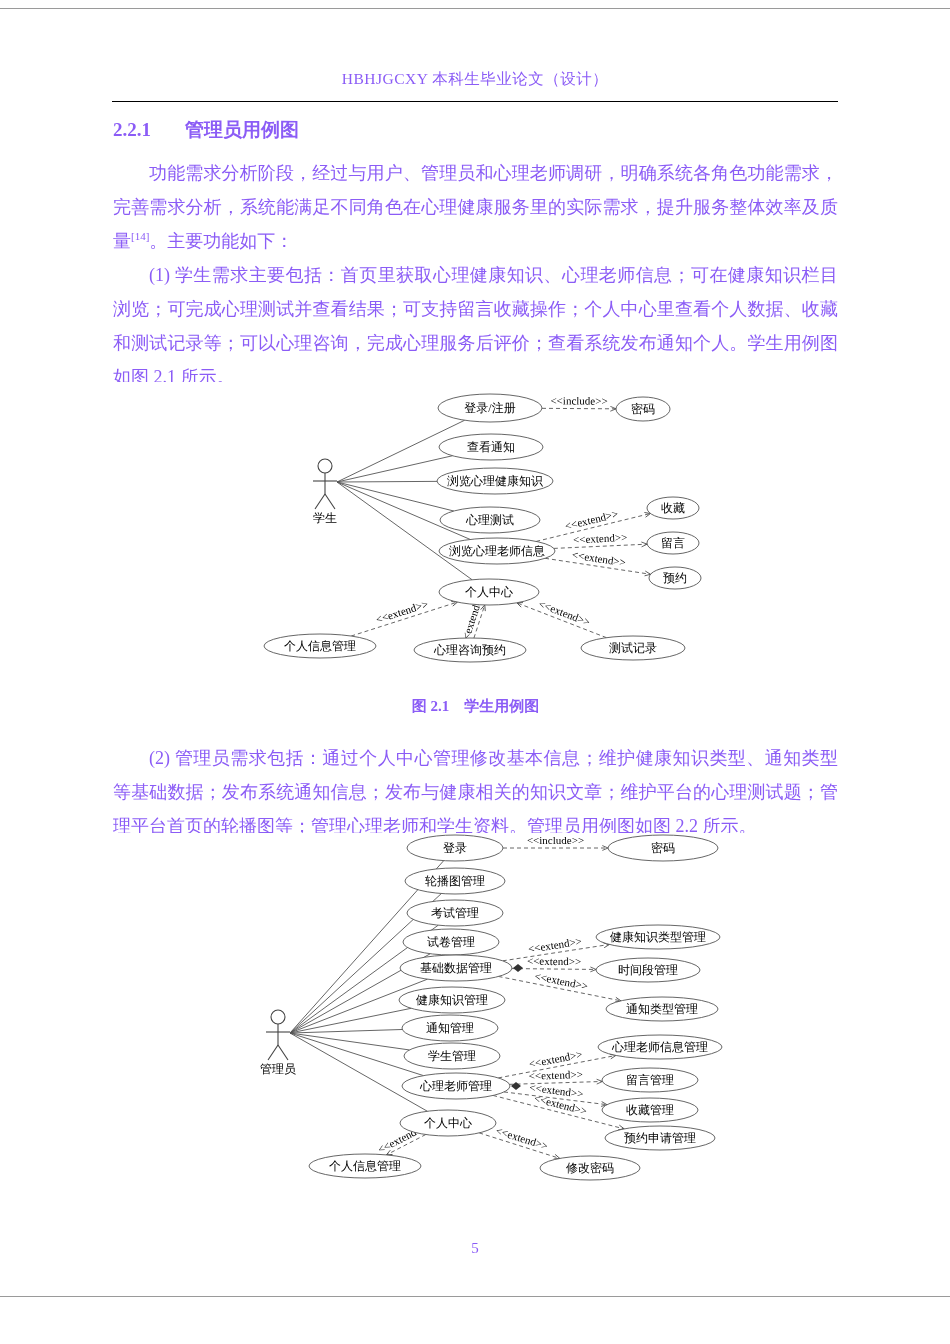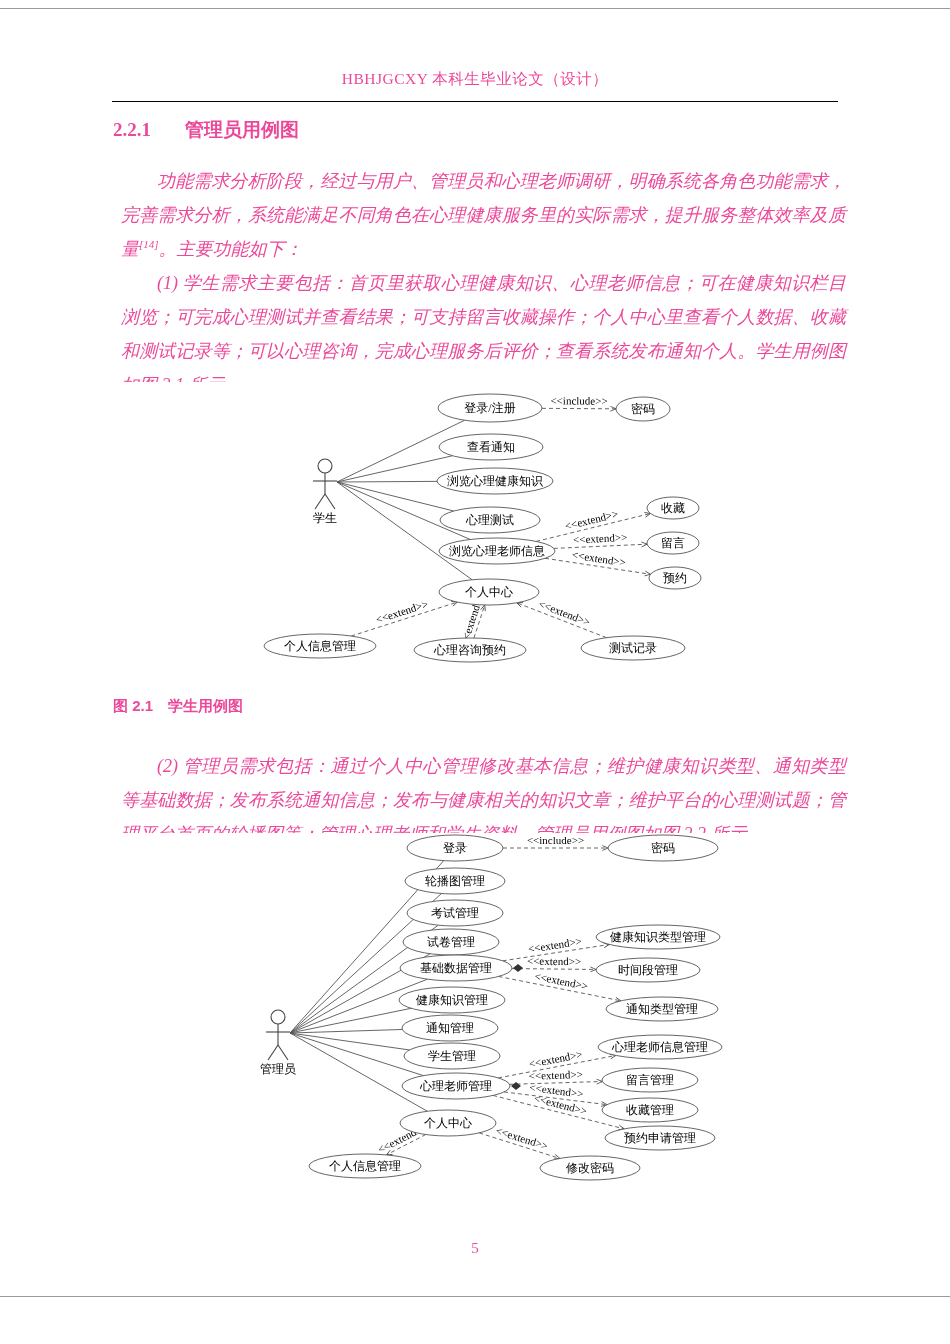"HBHJGCXY 本科生毕业论文（设计）" .page { color: #ec4899 -> #8b5cf6 }
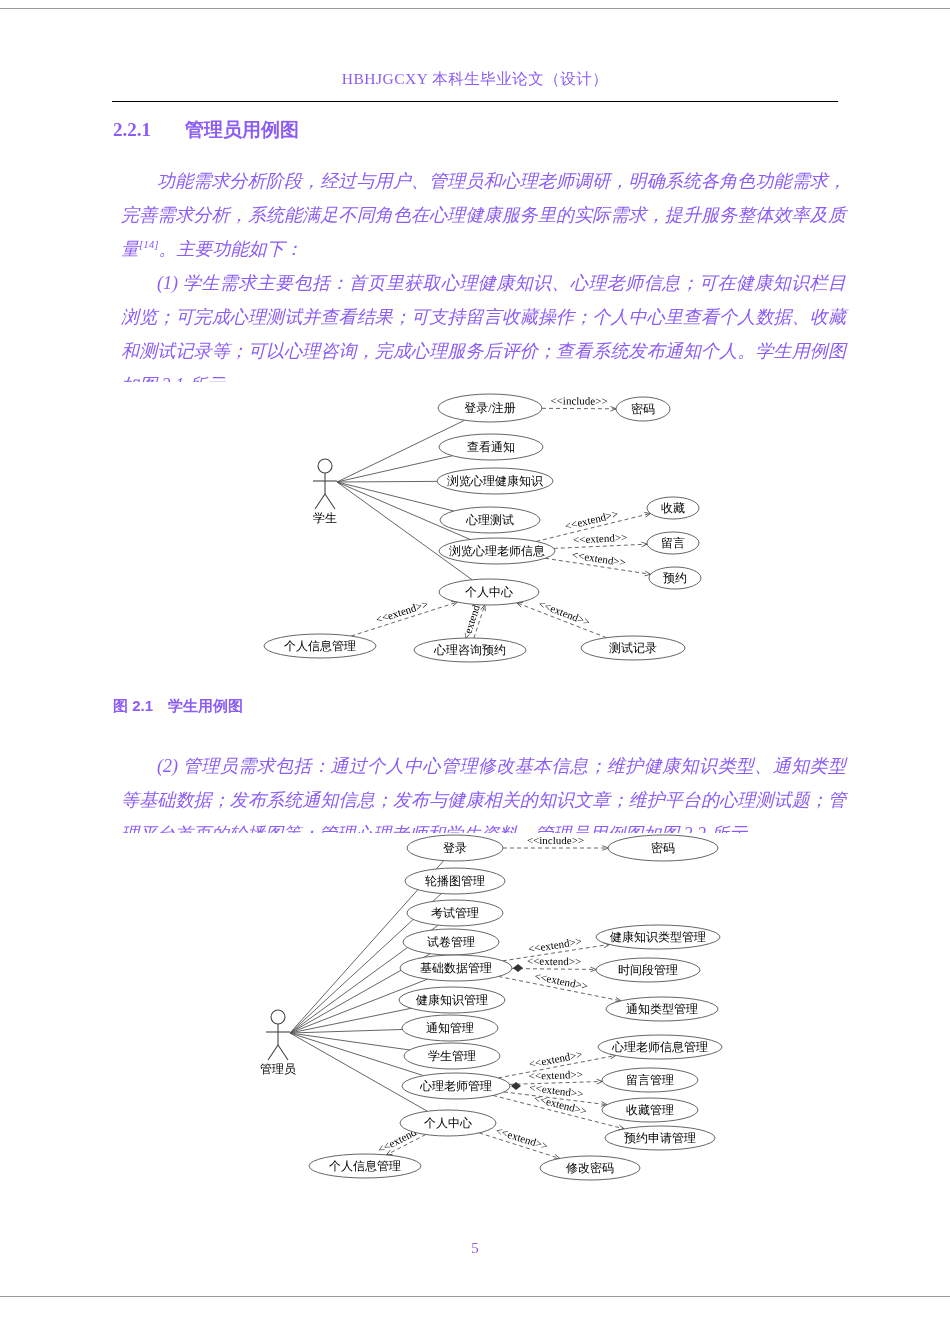"功能需求分析阶段，经过与用户、管理员和心理老师调研，明确系统各角色功能需求，完善" .body { font-style: italic -> none; margin: 8px -> 0 }
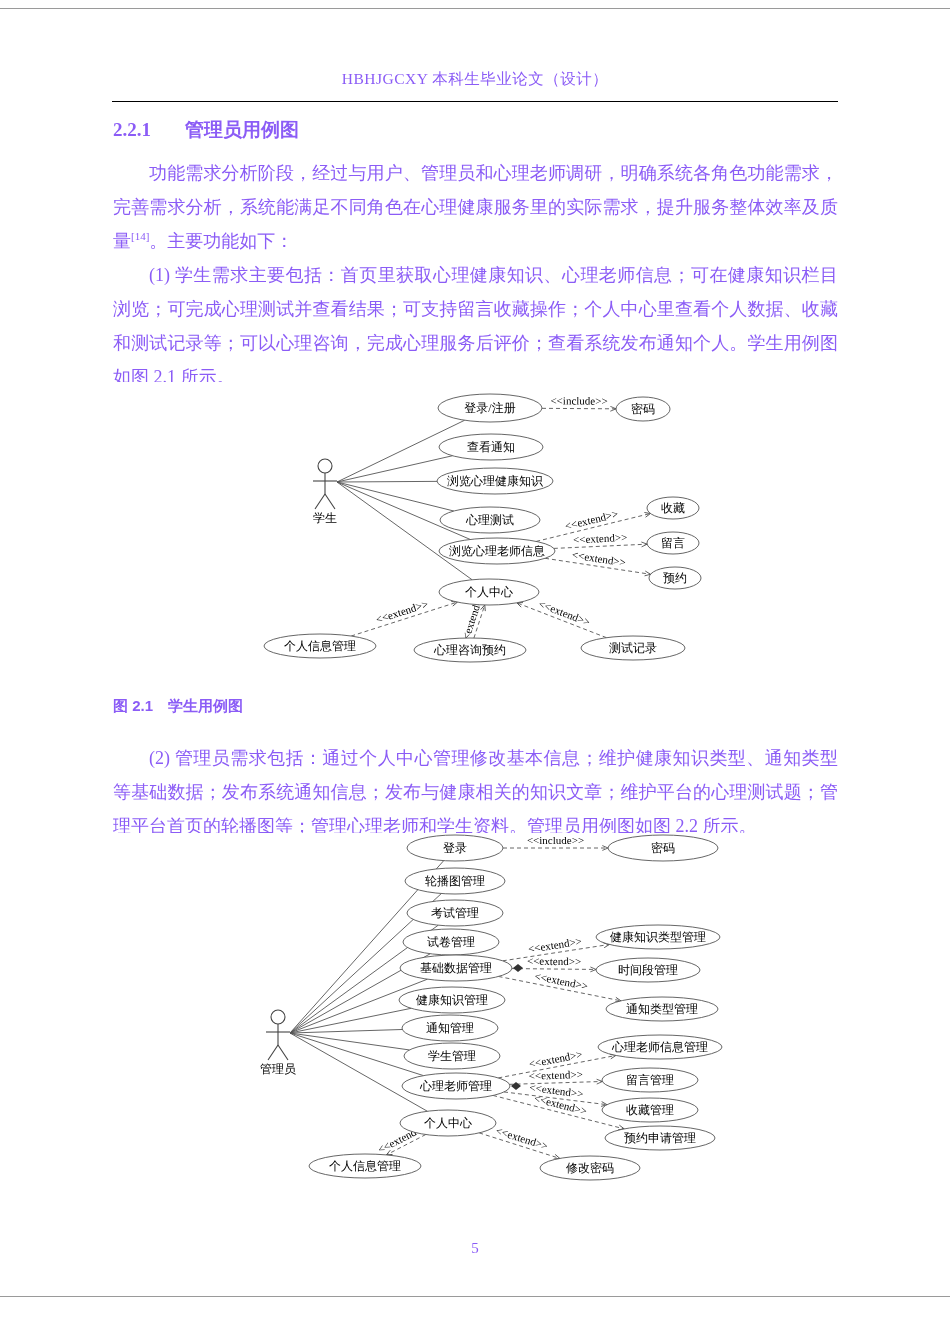"图 2.1 学生用例图" .caption { font-family: Liberation Sans, sans-serif -> Liberation Serif, serif; text-align: none -> center }
